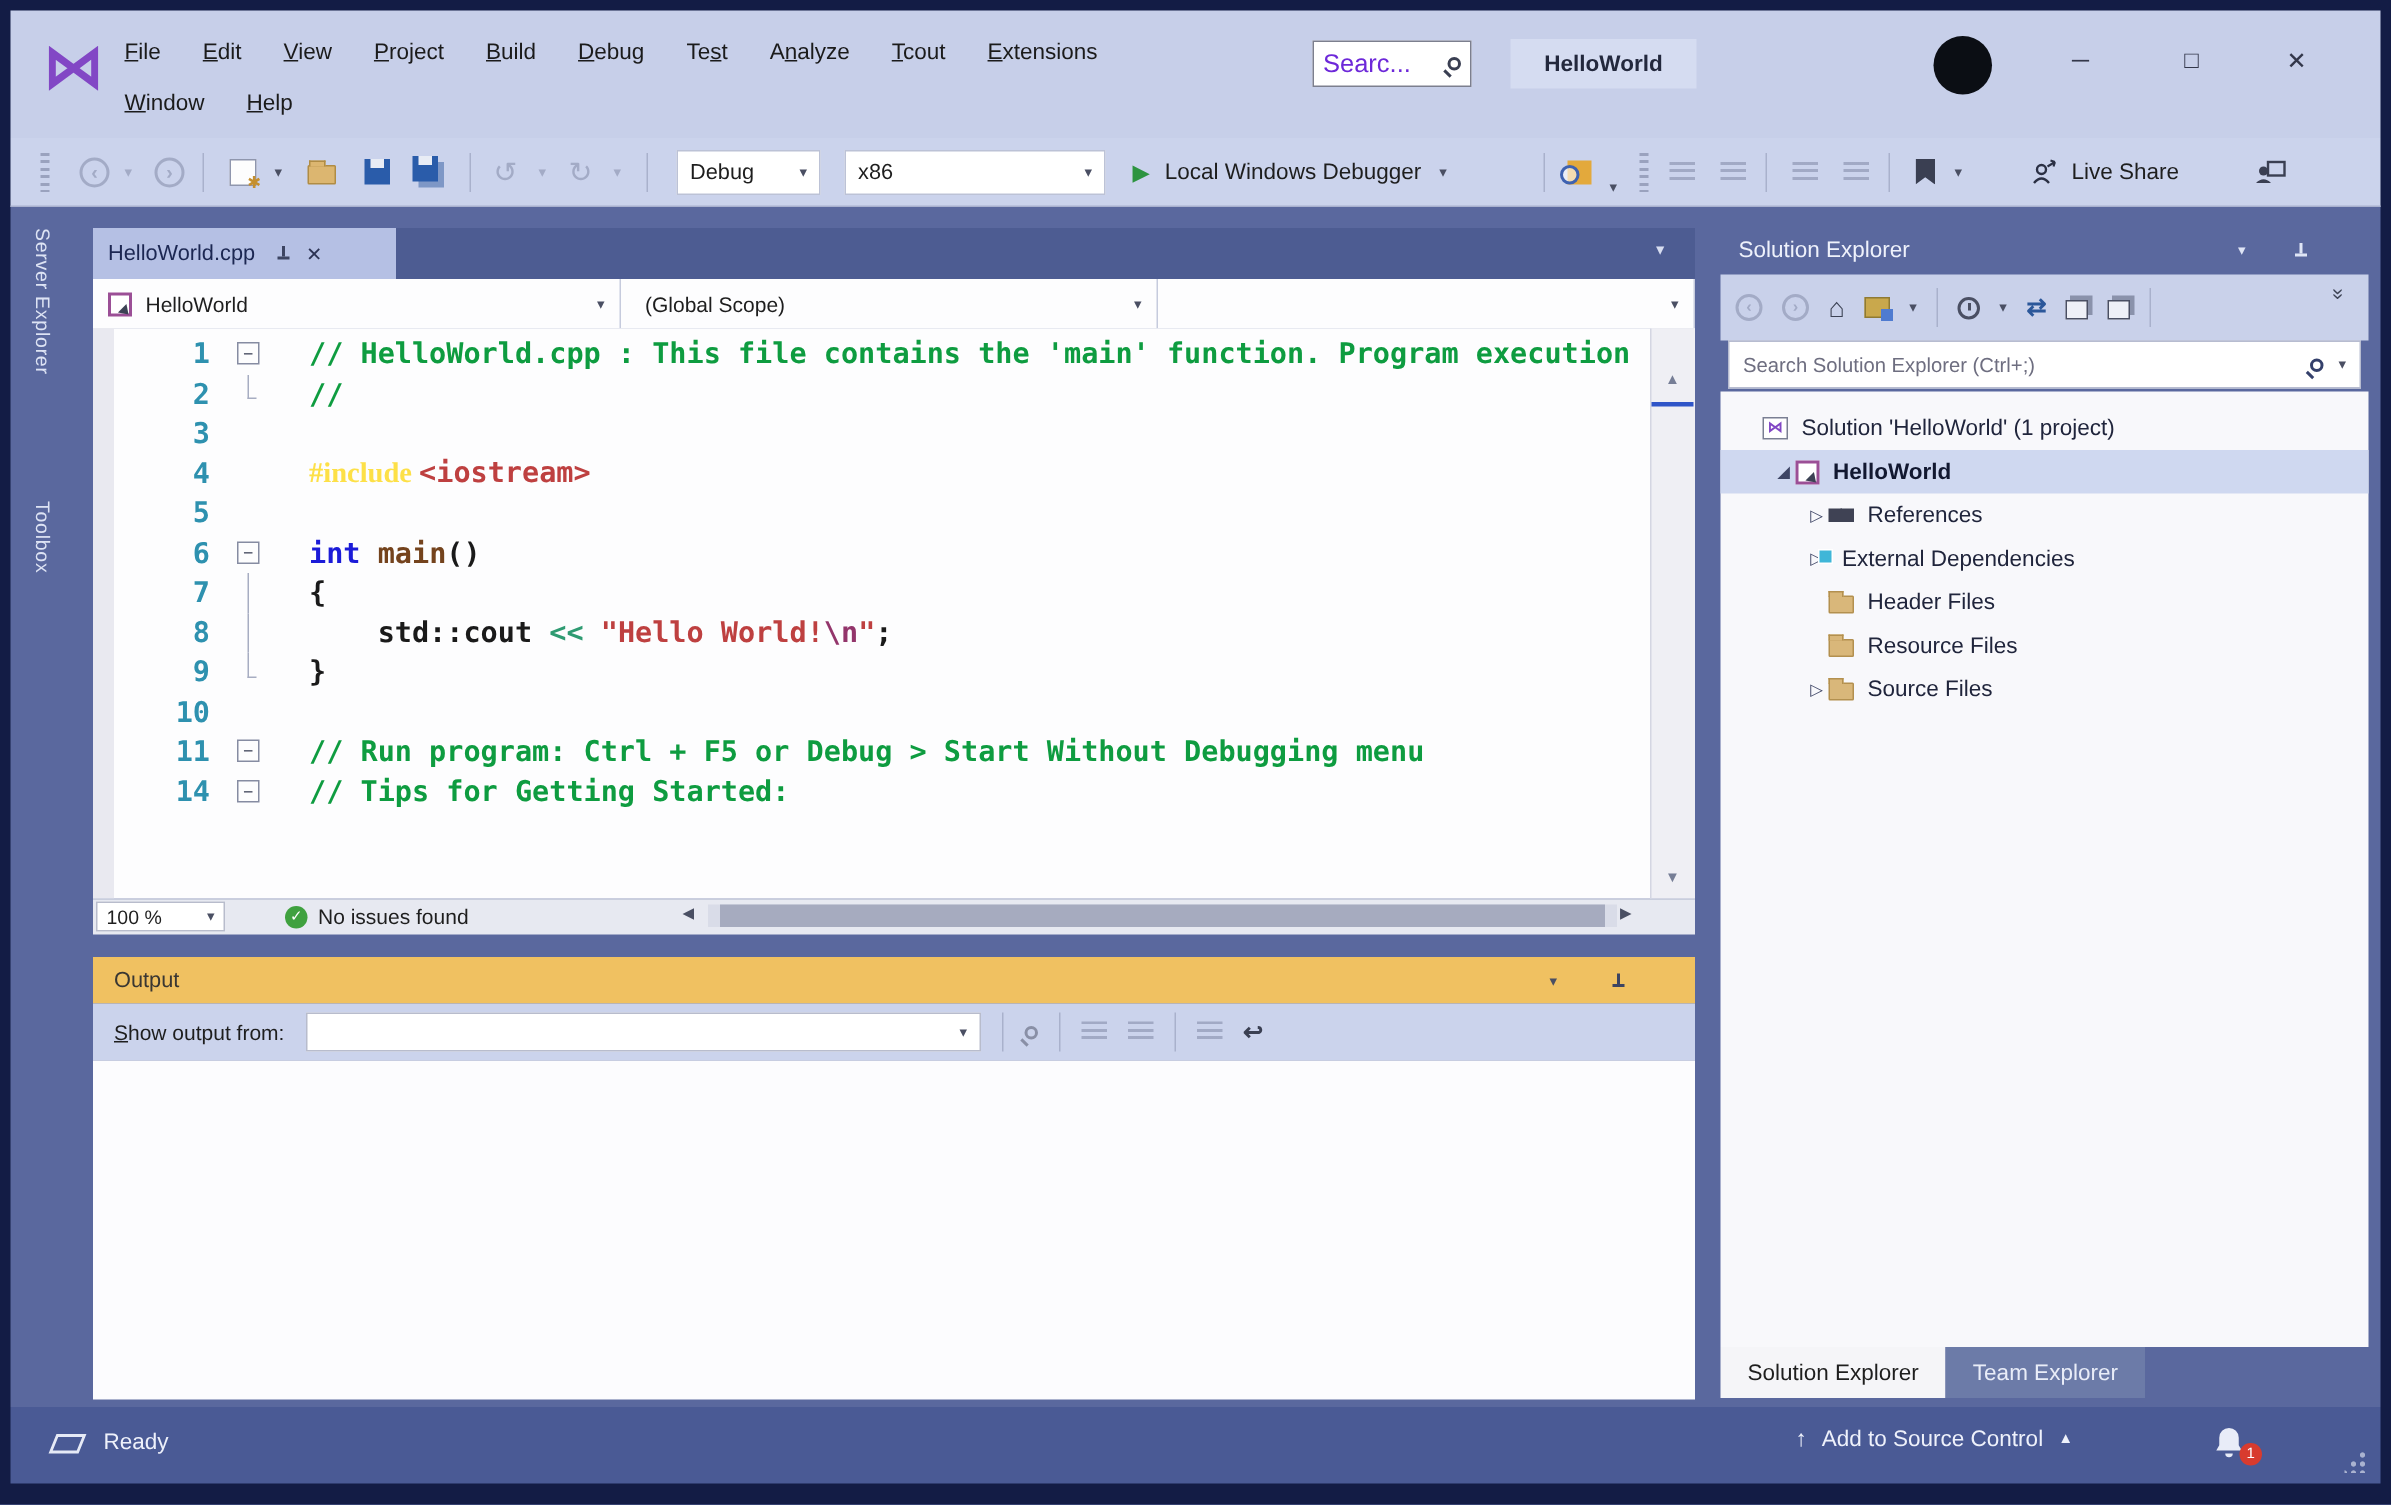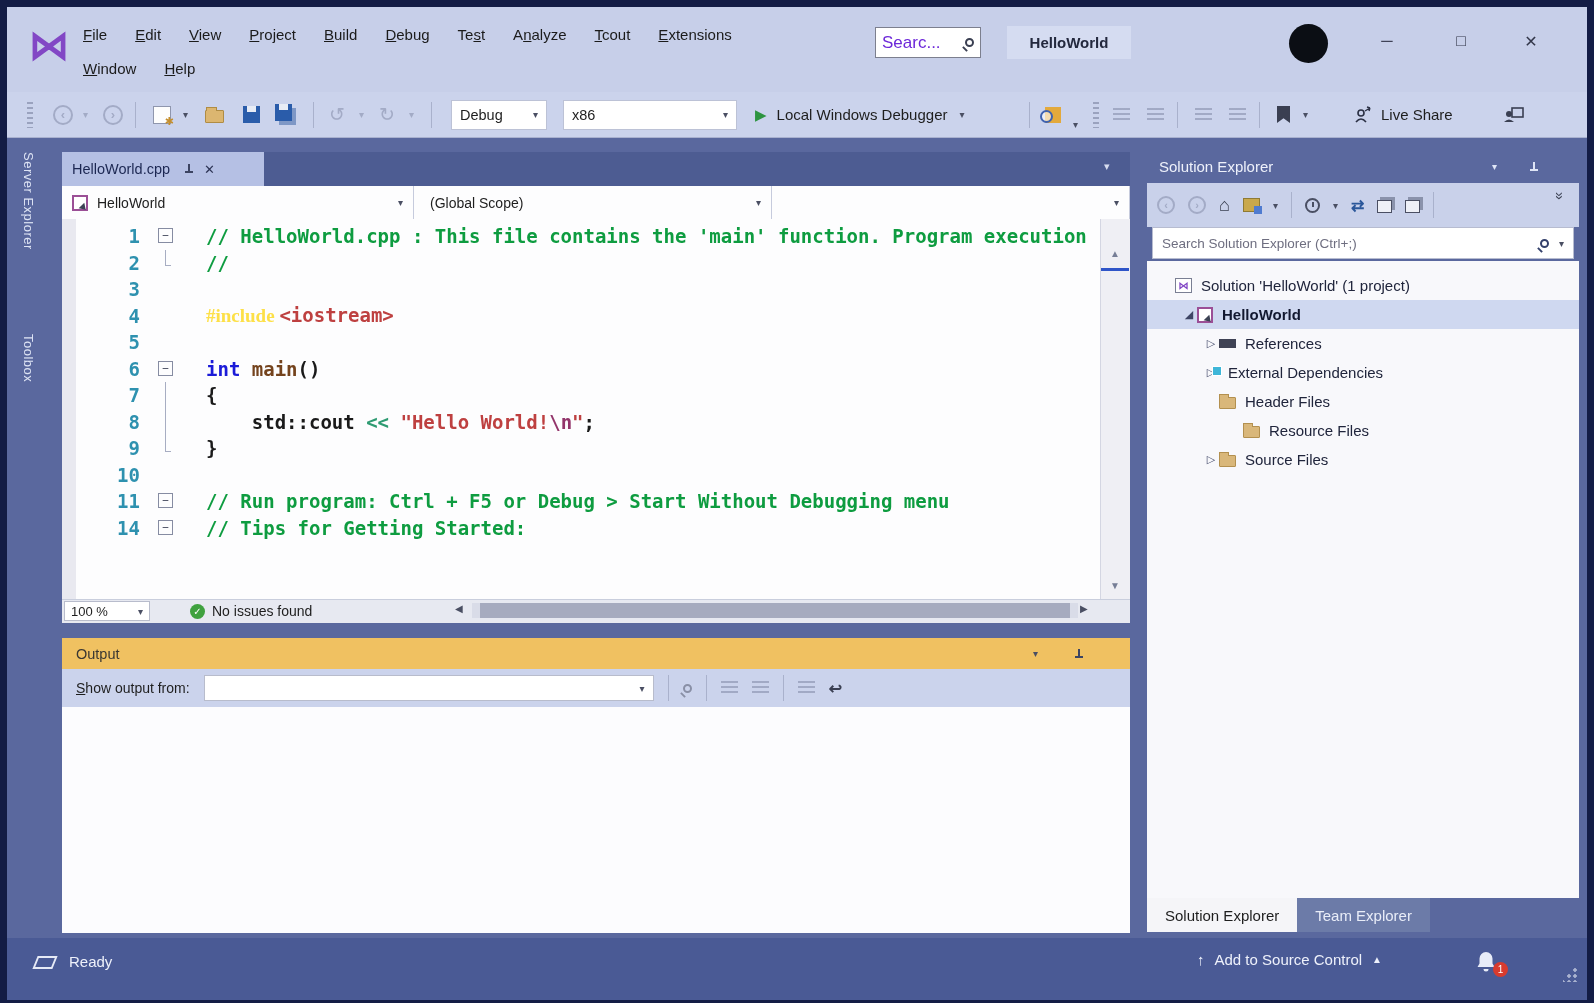"Resource Files" div.tree-row { padding-left: 80px -> 56px }
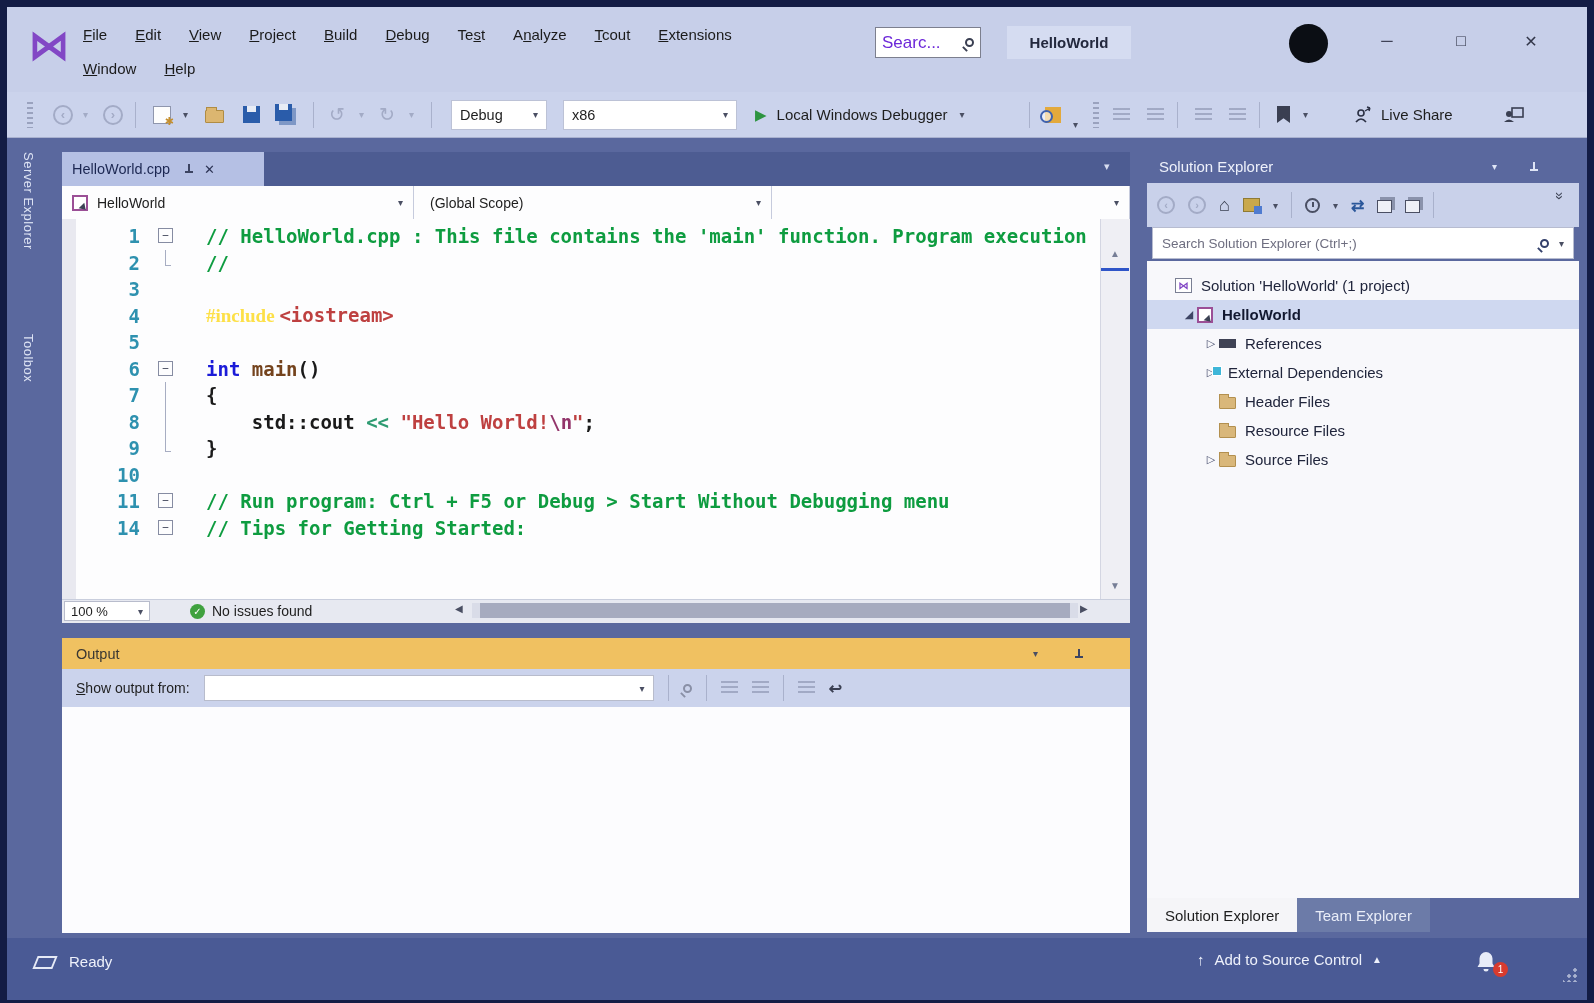"Ready" #statusbar { height: 62px -> 51px }
